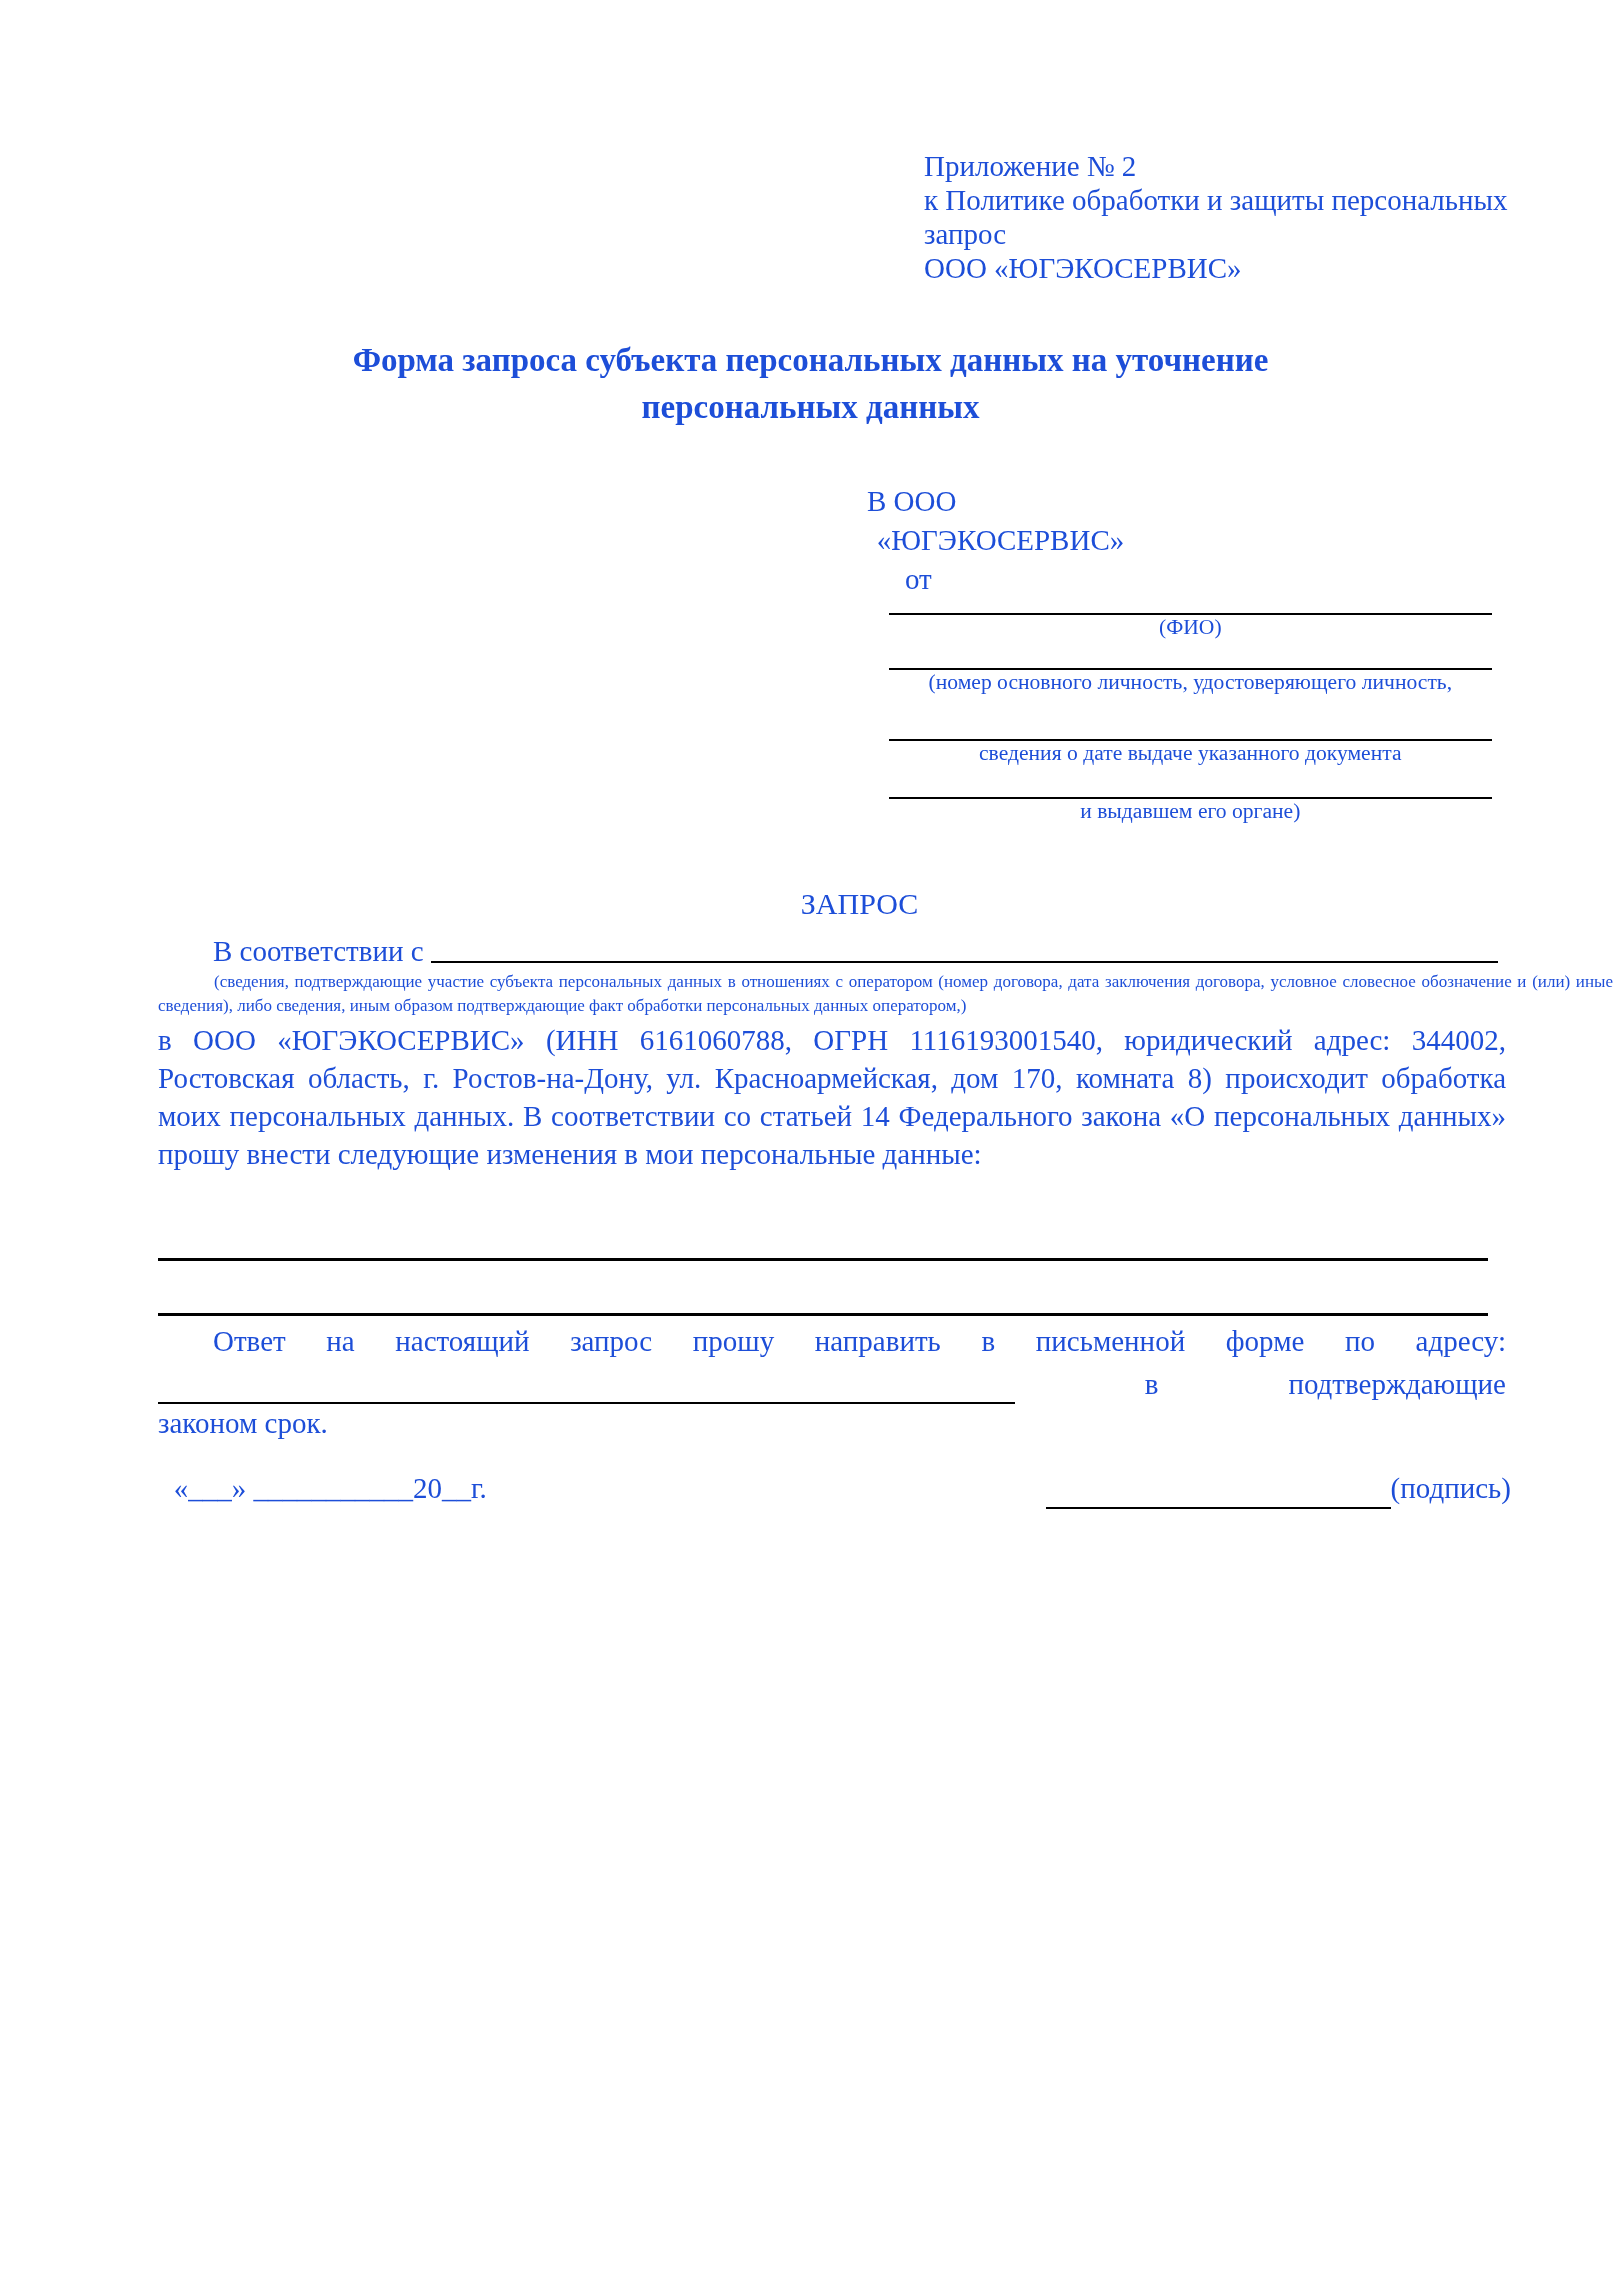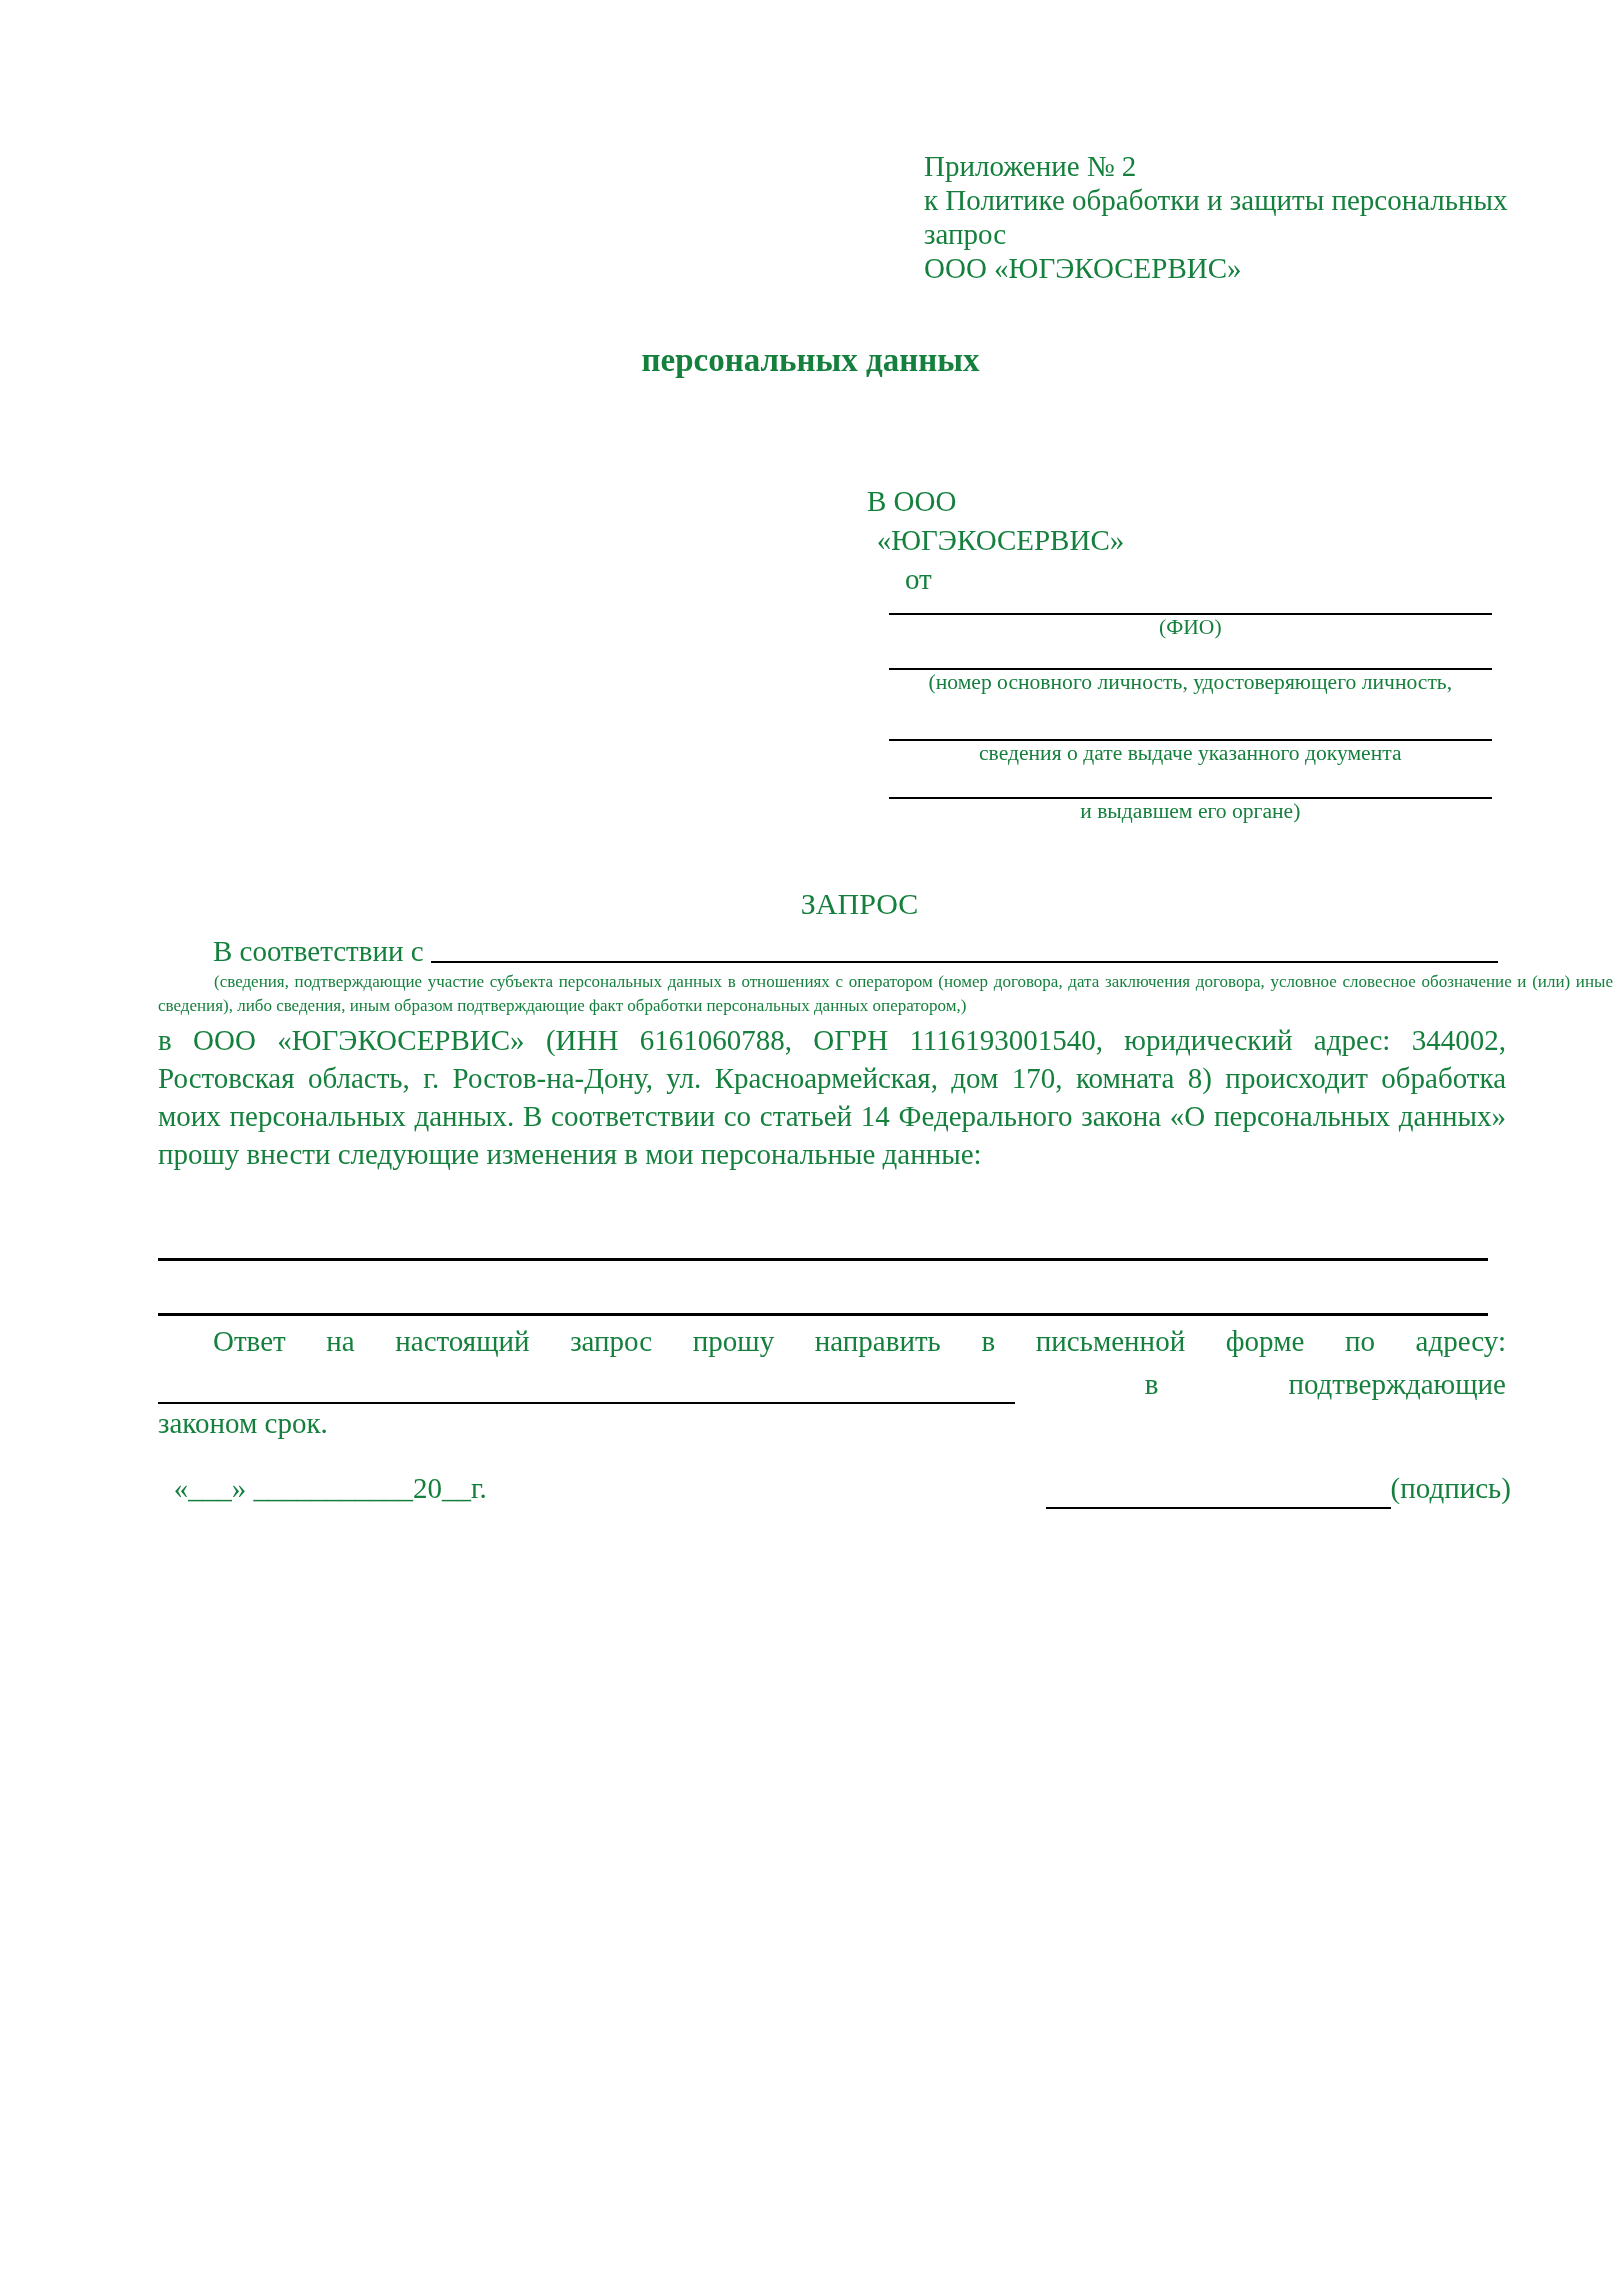"Приложение № 2" .page { color: #15803d -> #1d4ed8 }
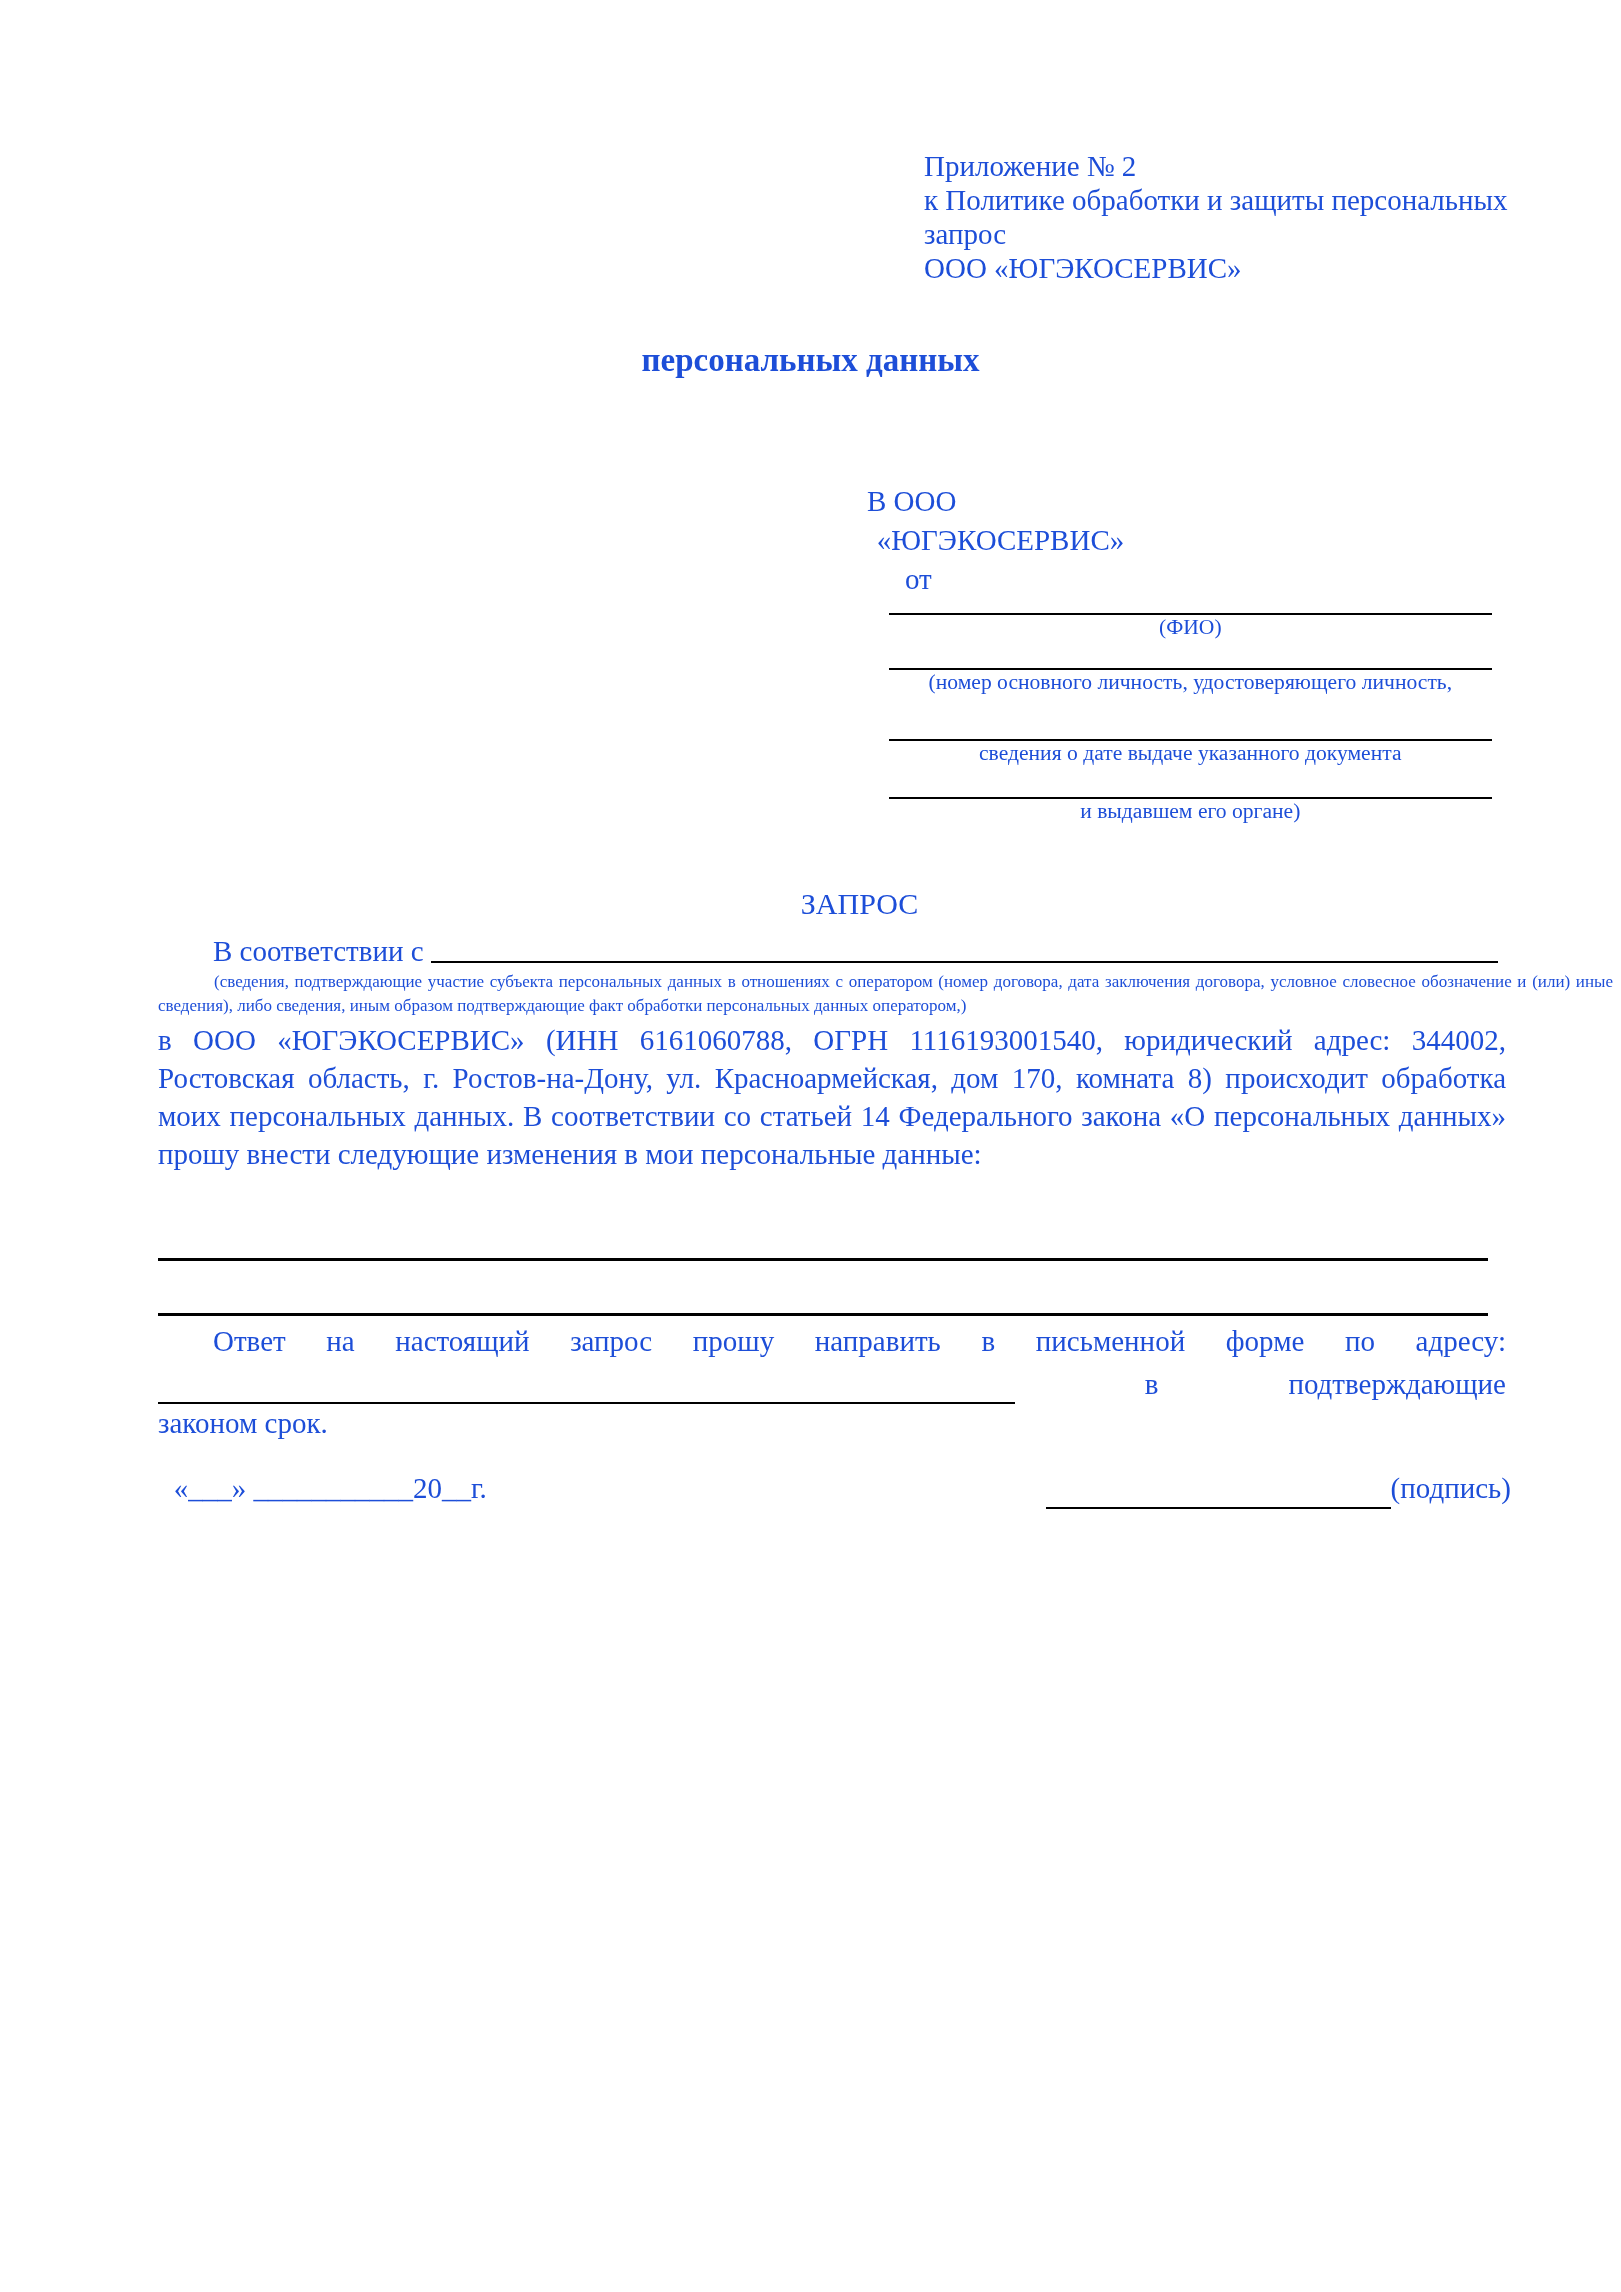"Форма запроса субъекта персональных" div { html: none -> <div>Форма запроса субъекта персональных данных на уточнение</div> }
